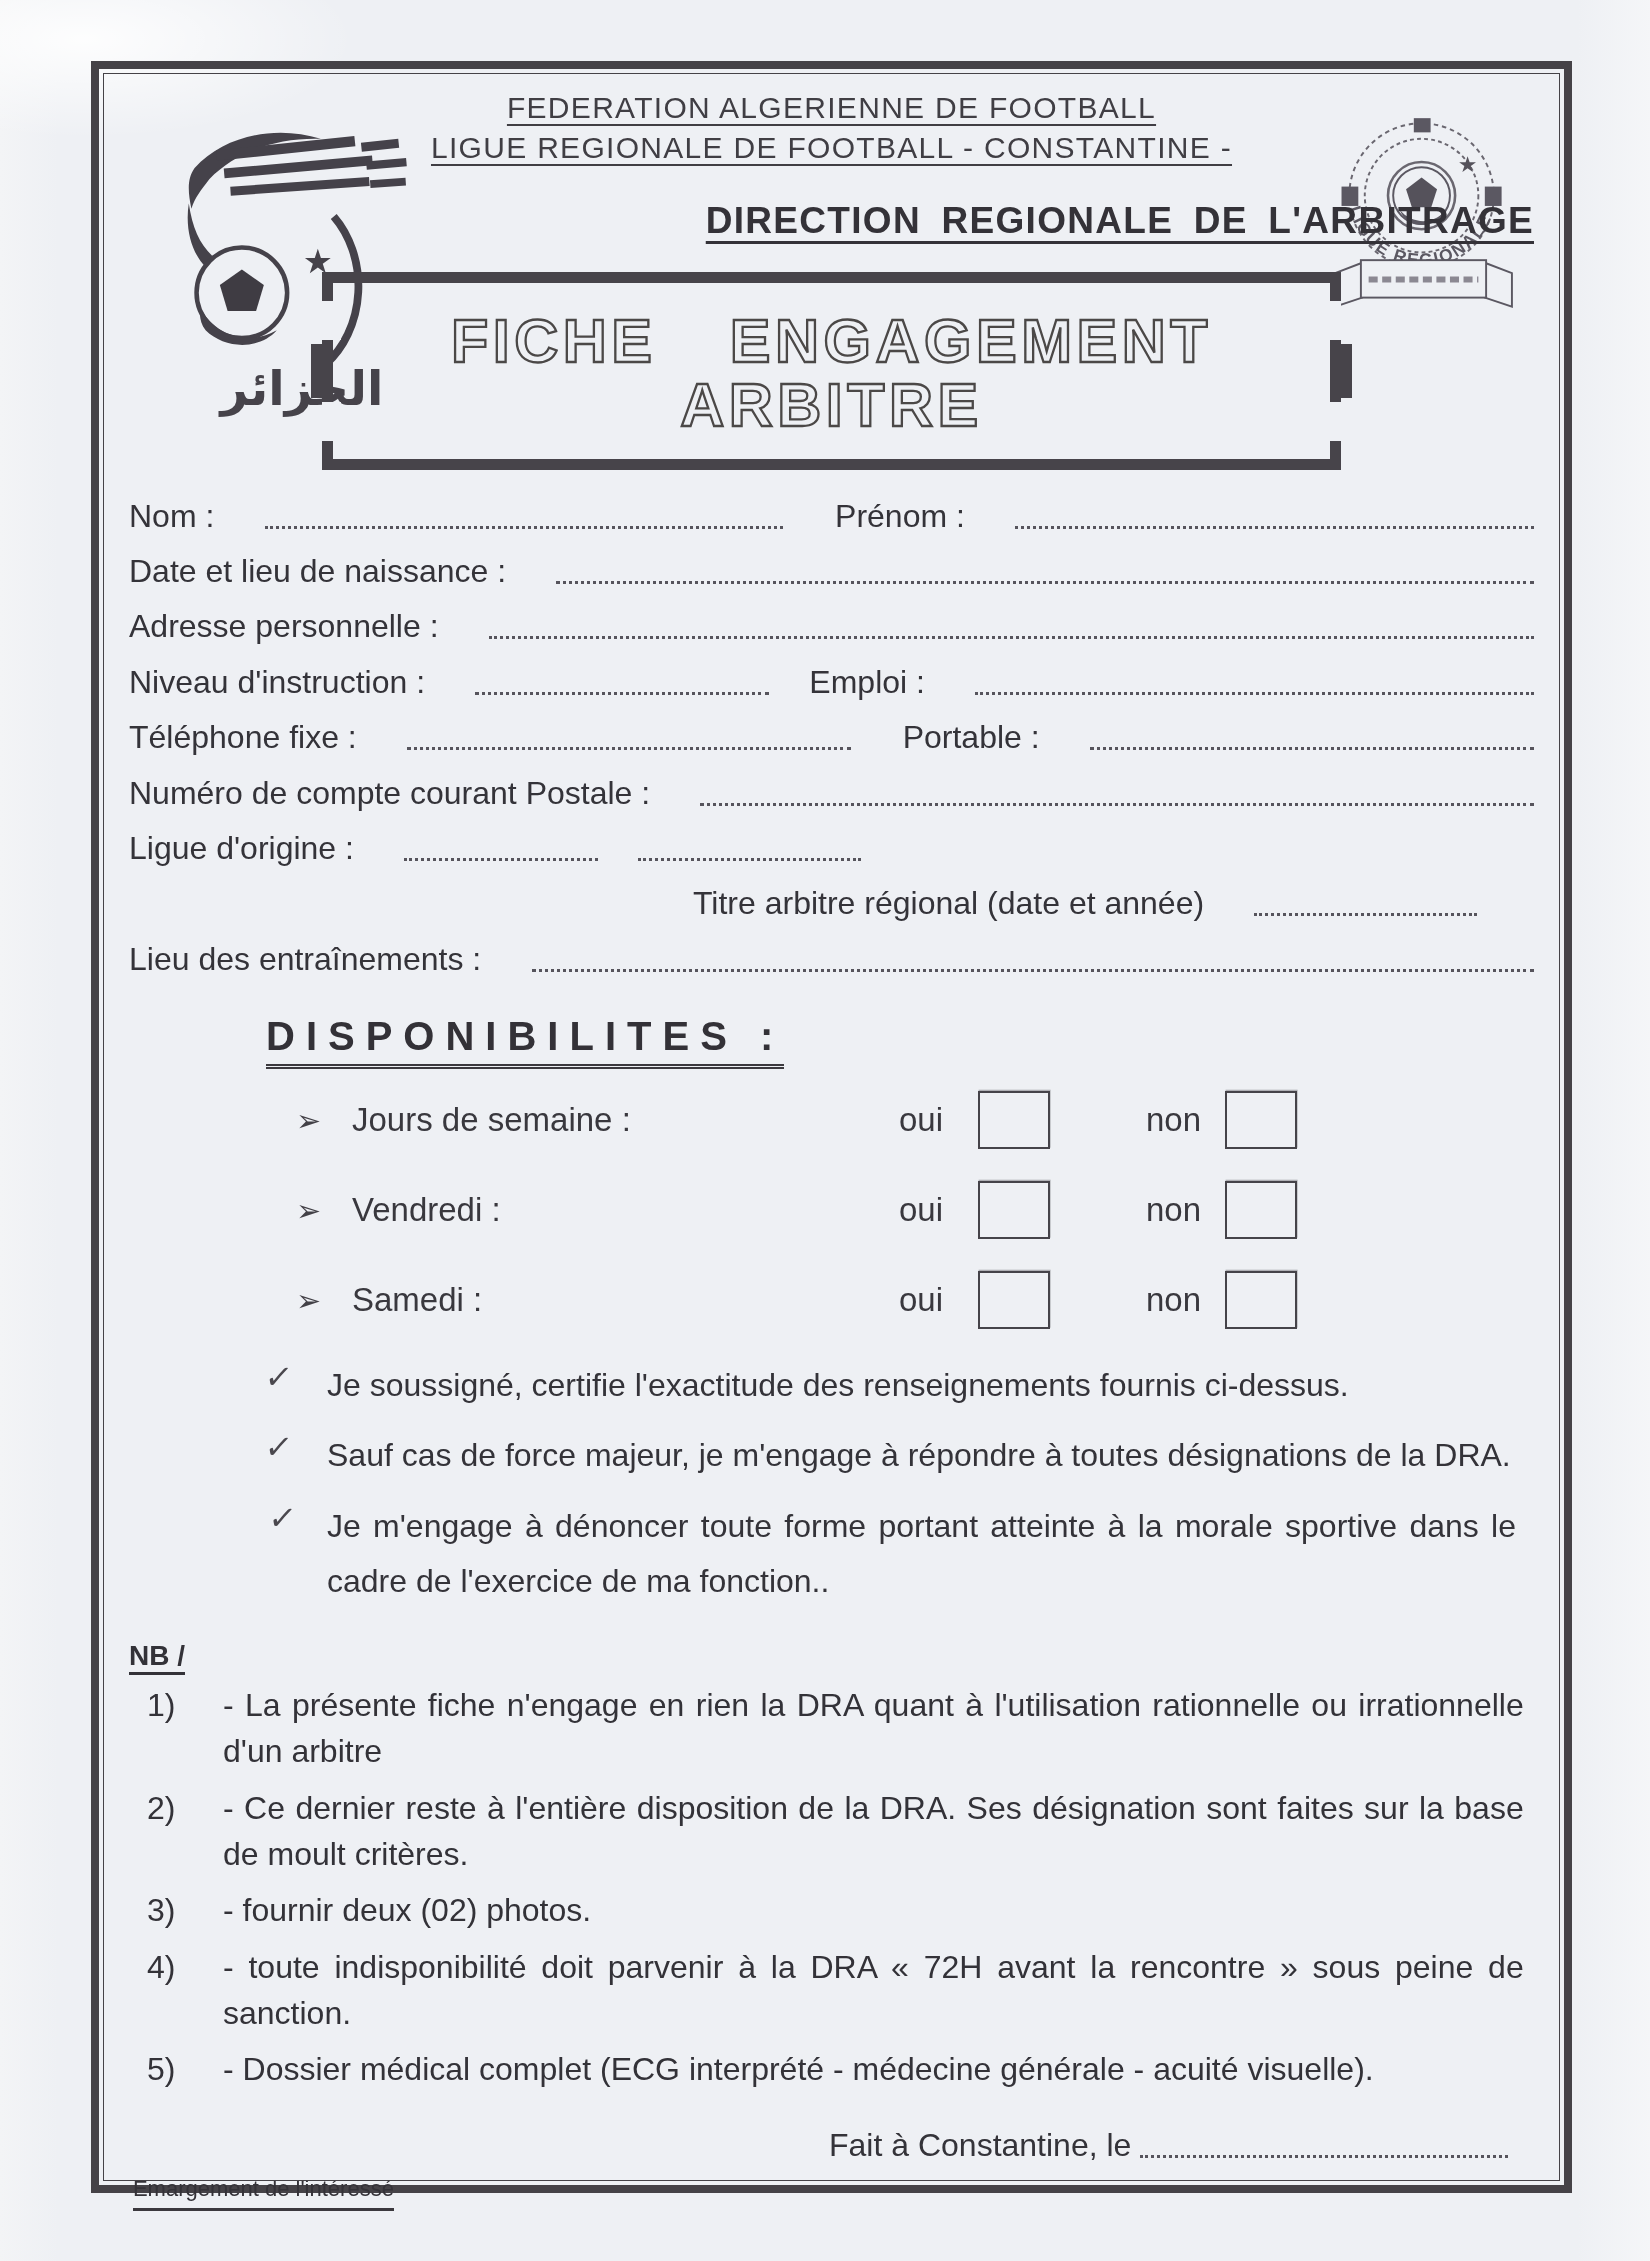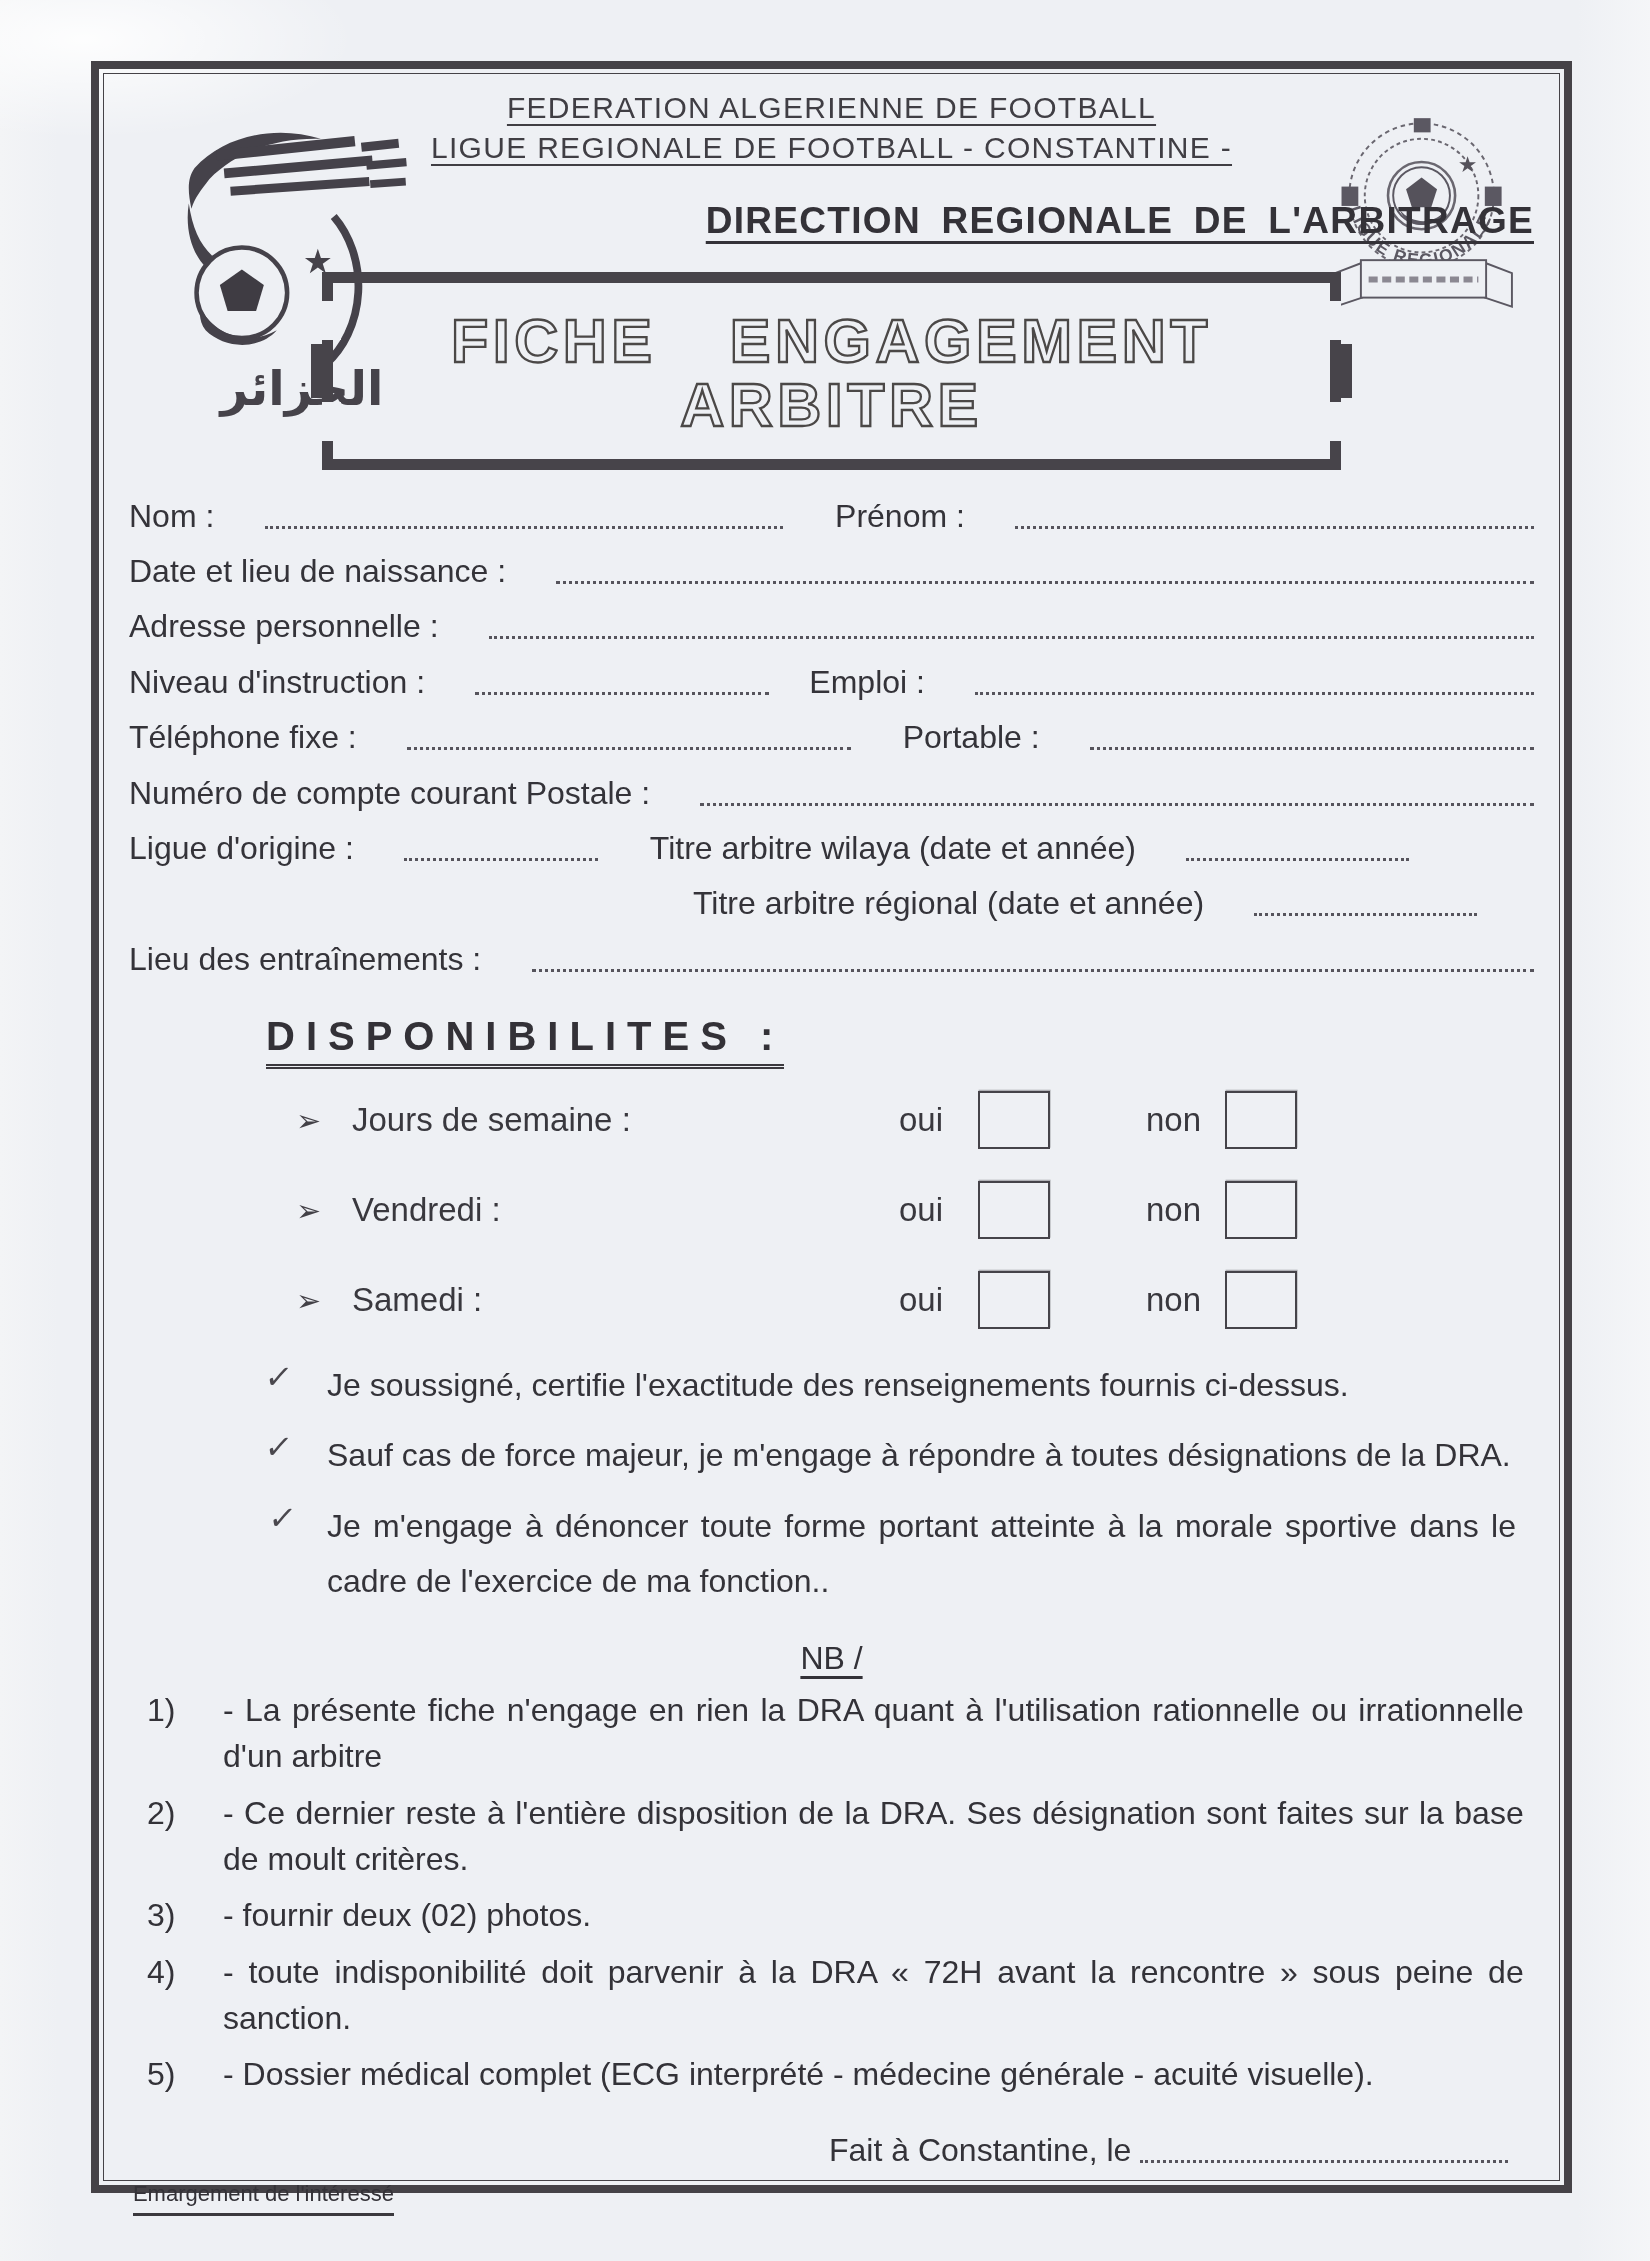"Titre arbitre wilaya (date et" span.lbl { html: <span>Titre arbitre wilaya (date et année)</span> -> none }
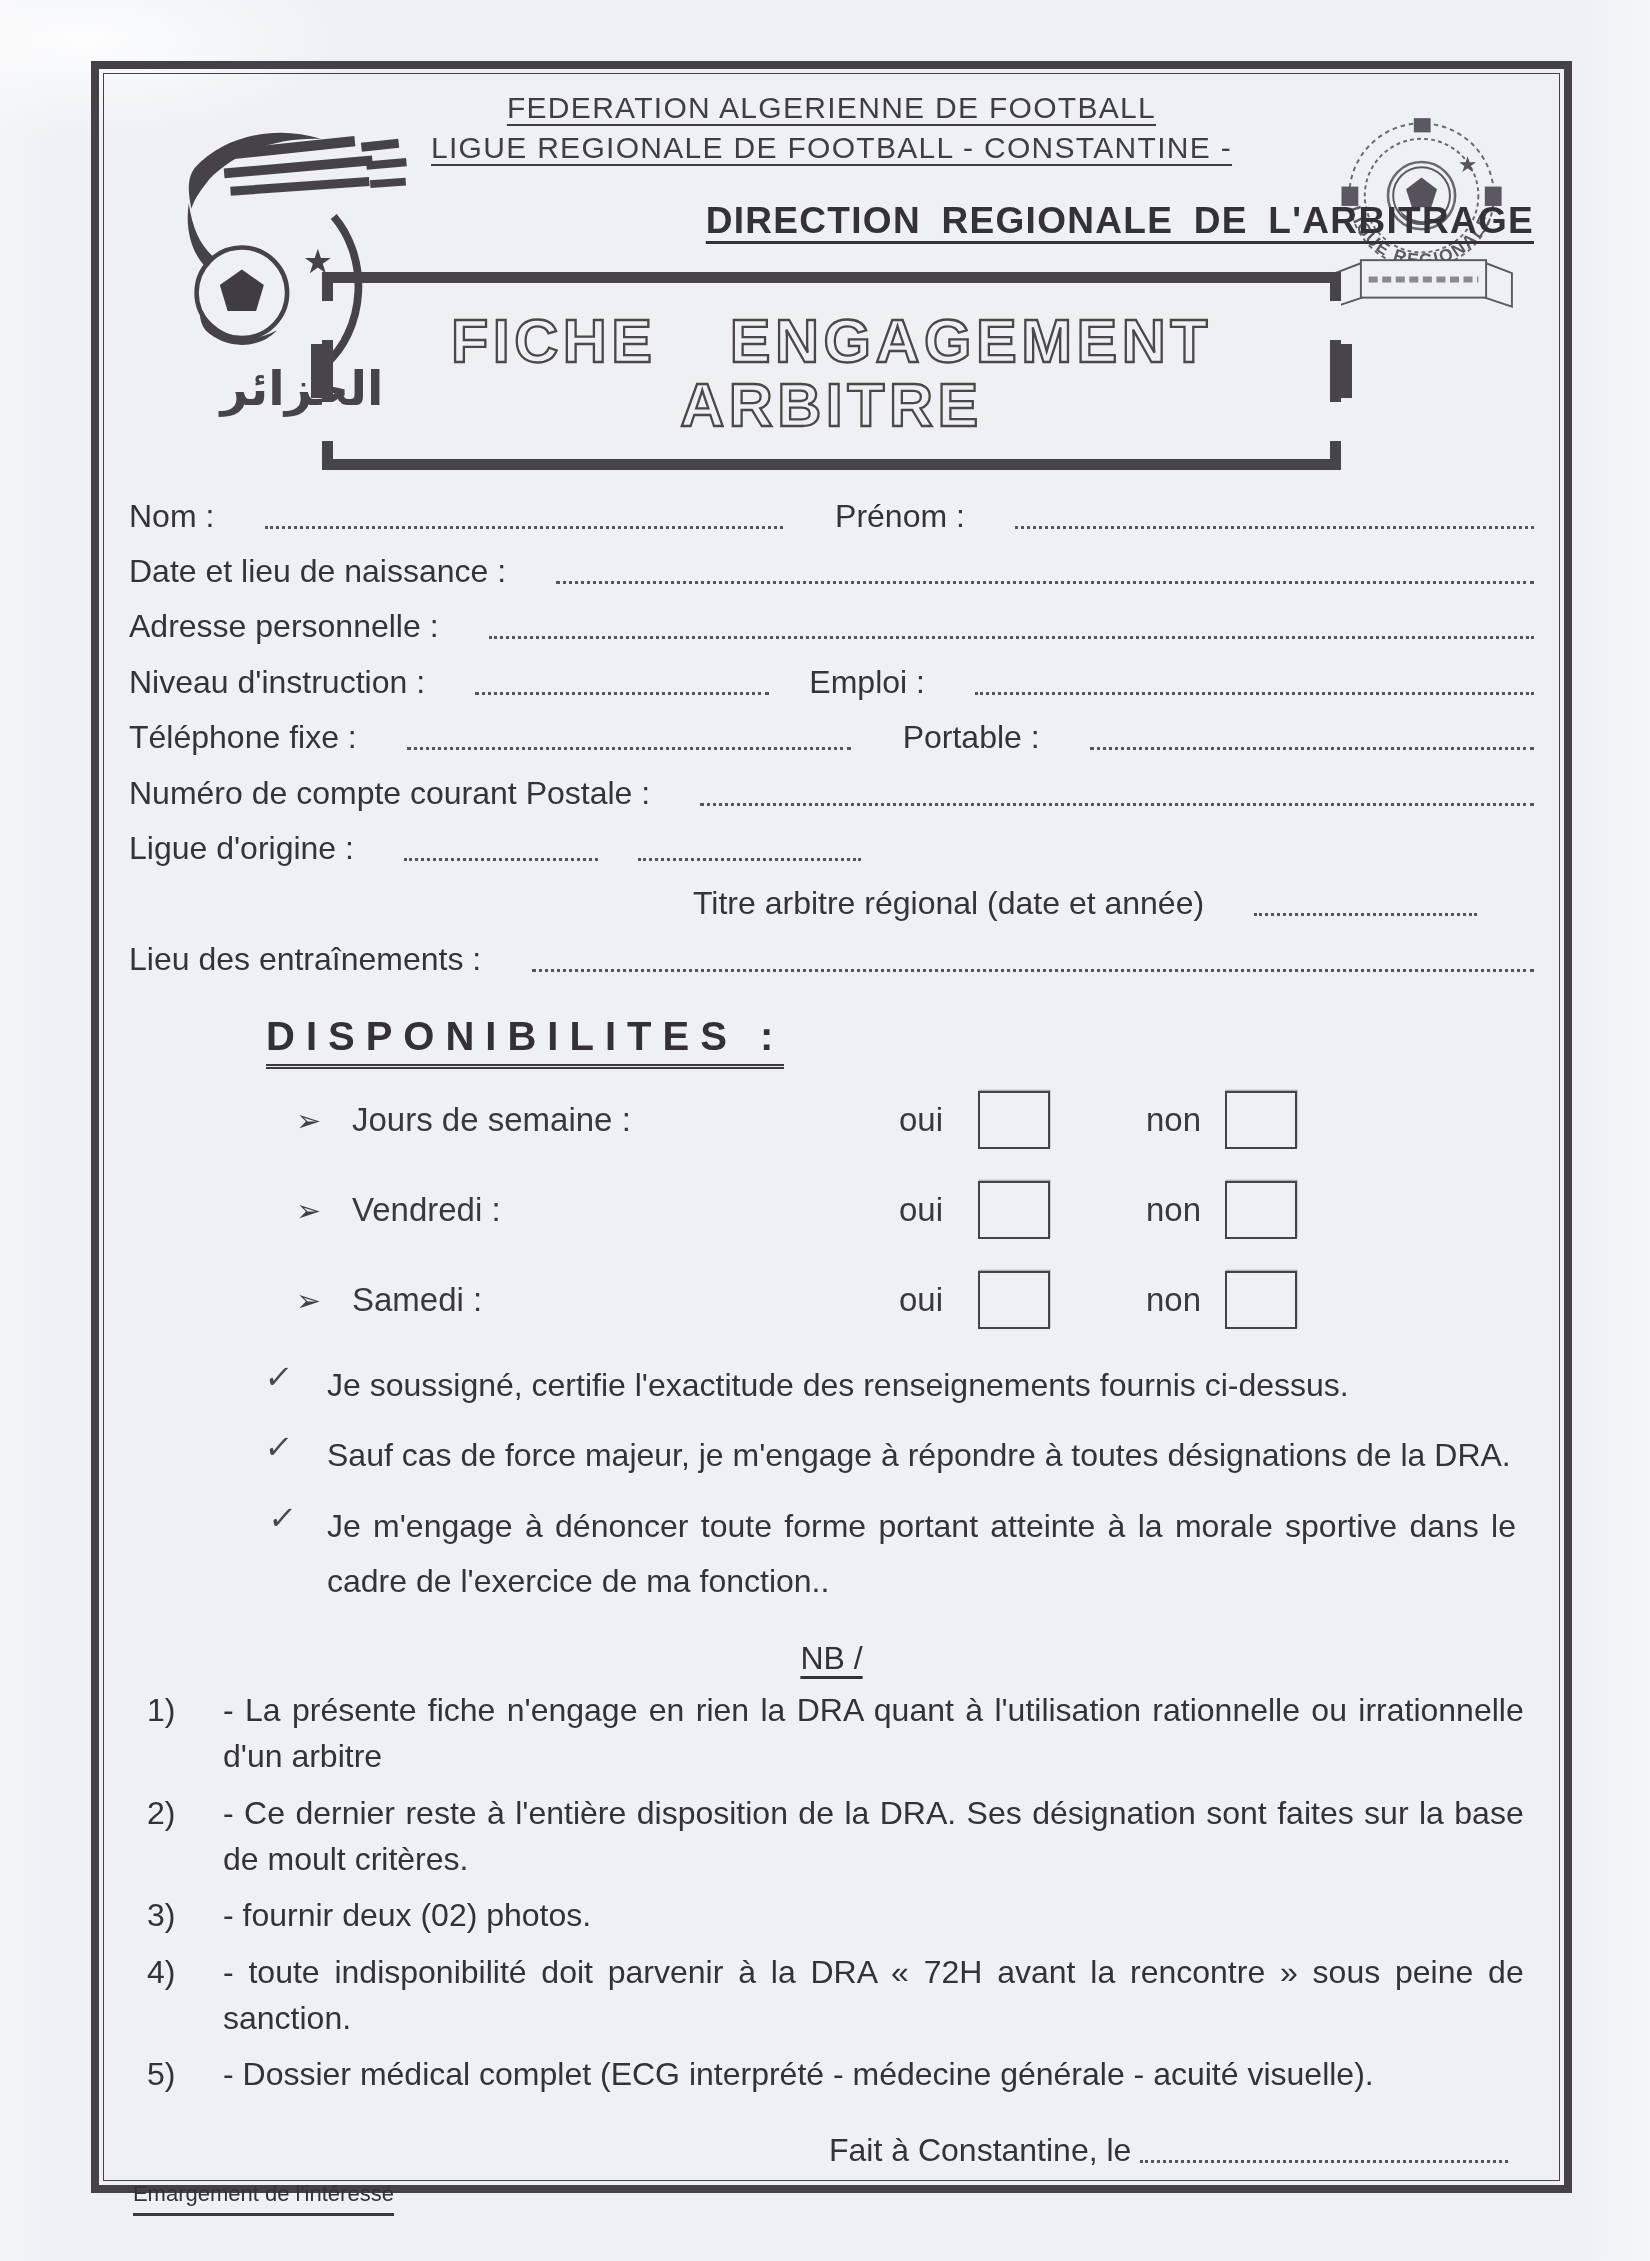"NB /" .nb-heading { font-size: 32px -> 28px; font-weight: normal -> bold; text-align: center -> none }
